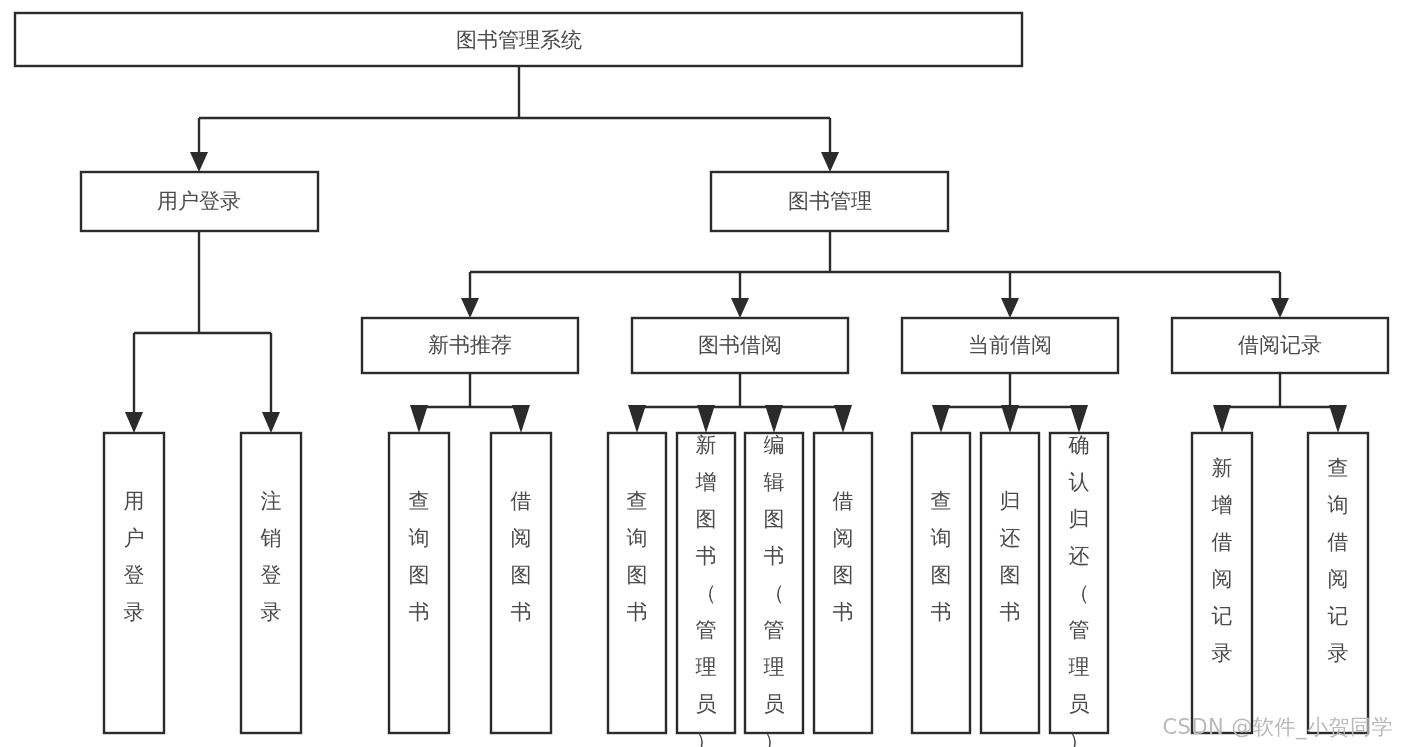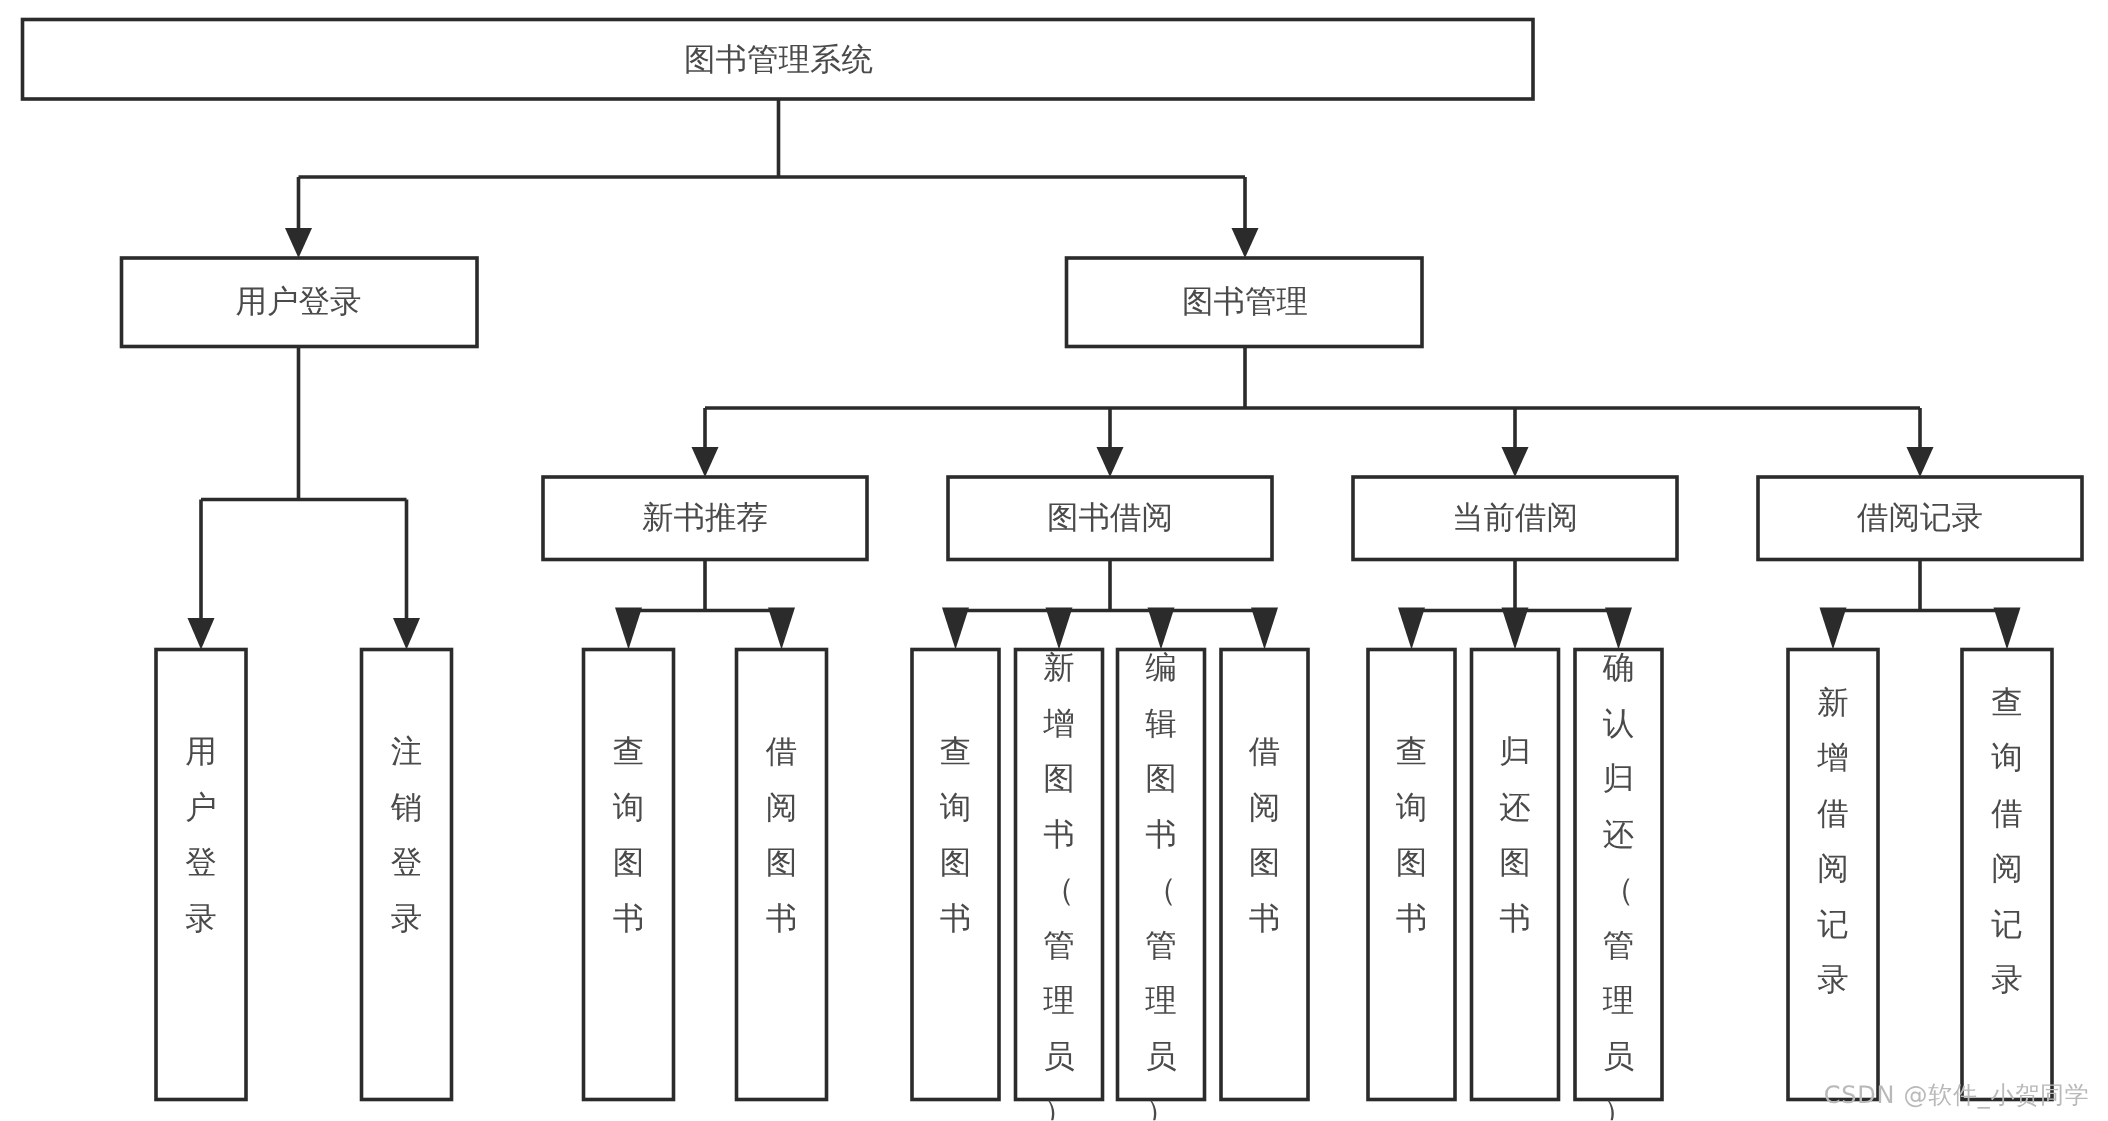"CSDN @软件_小贺同学" .watermark { font-size: 16px -> 21px }
